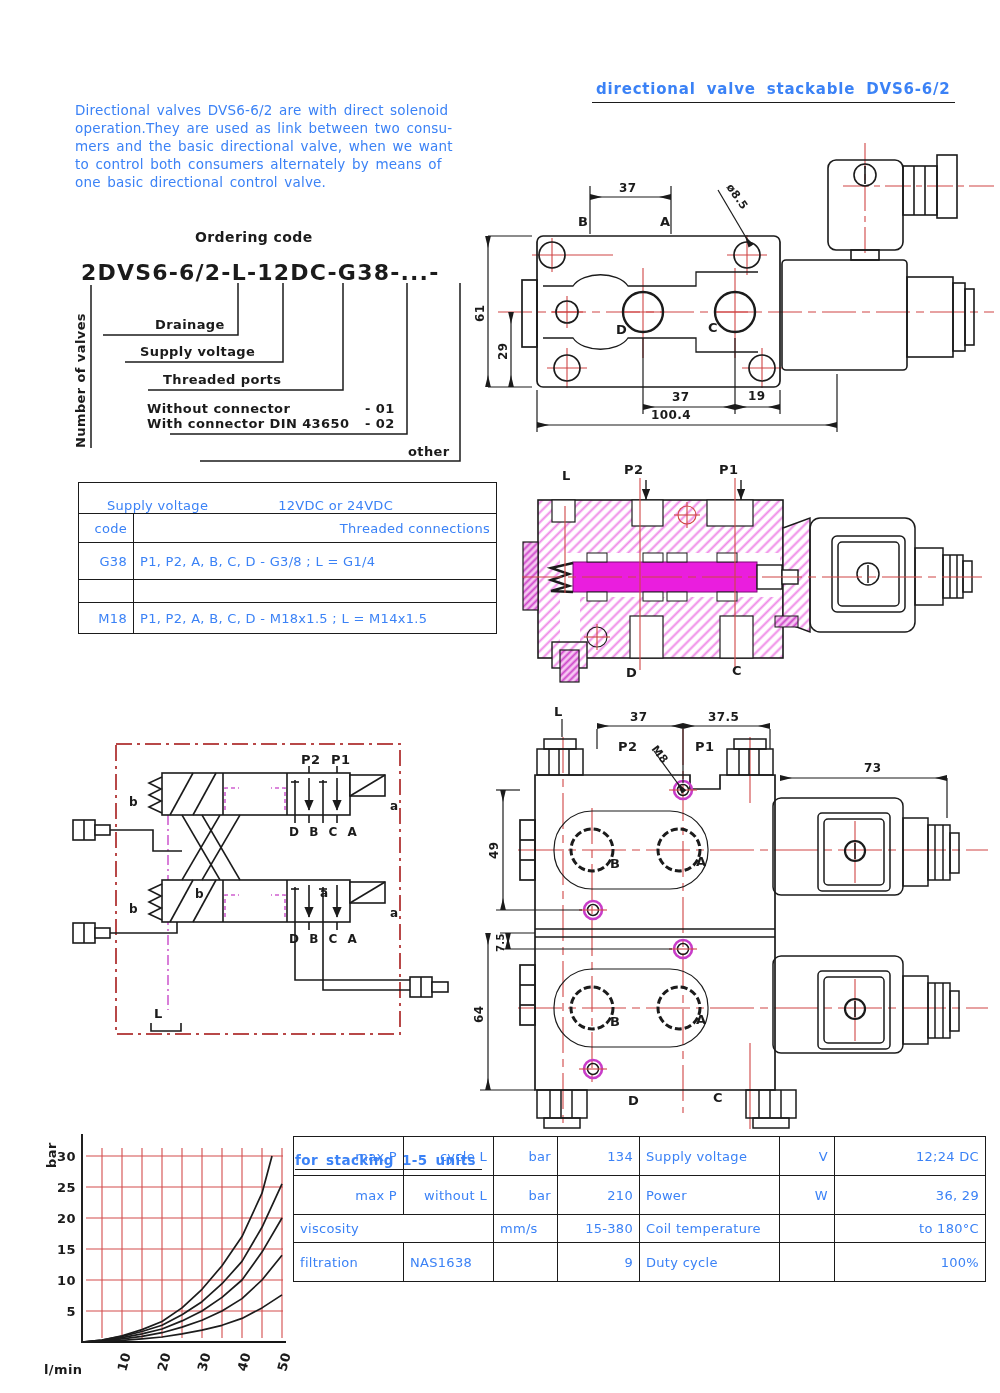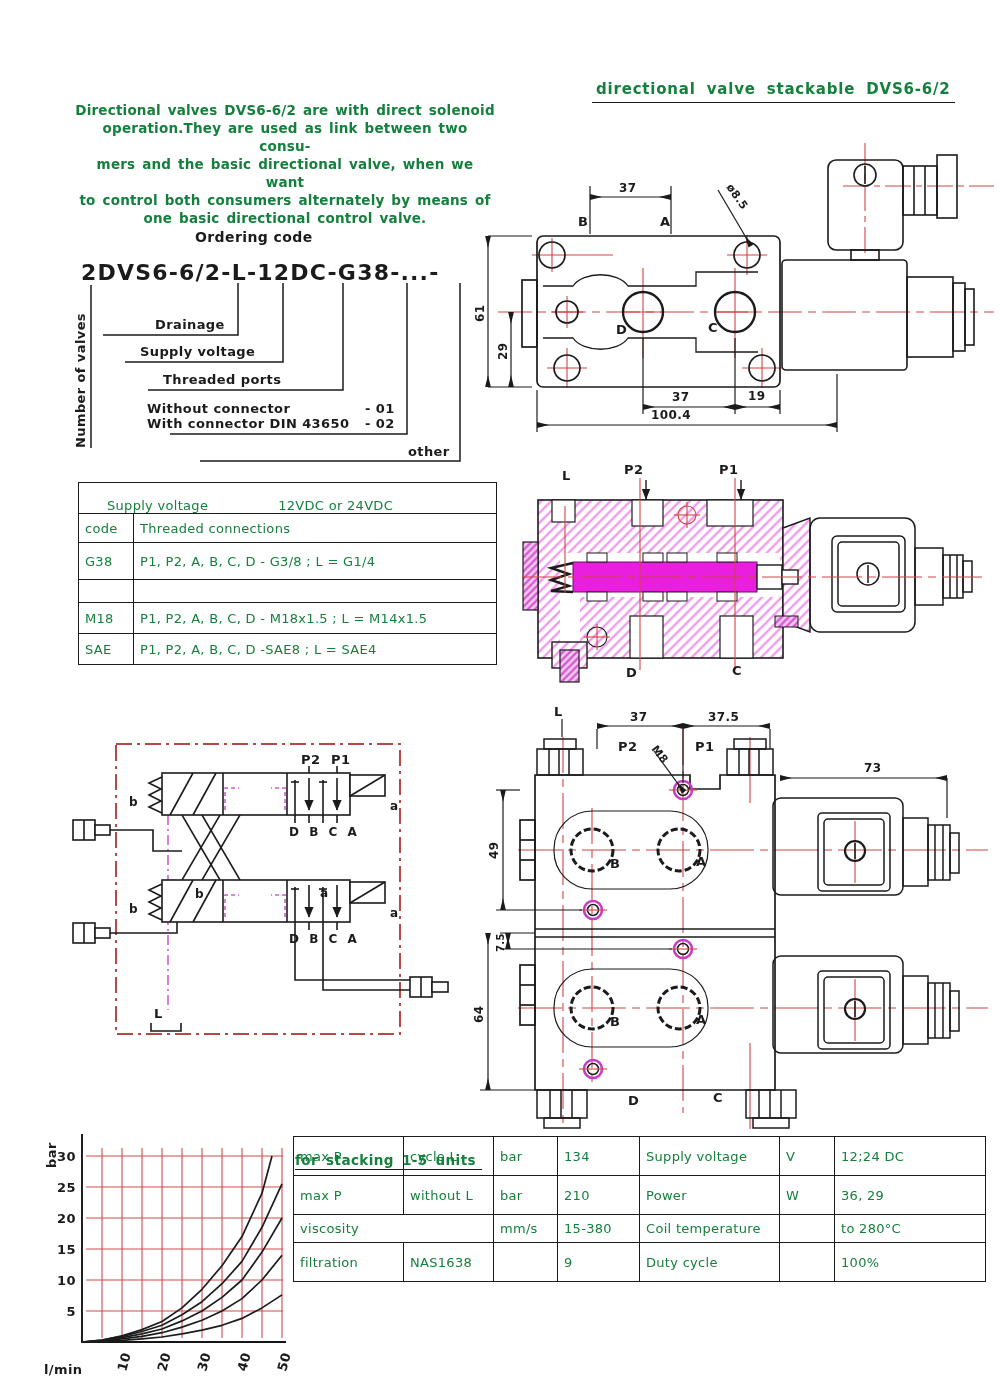"directional valve stackable DVS6-6/2" #page { color: #15803d -> #3b82f6 }
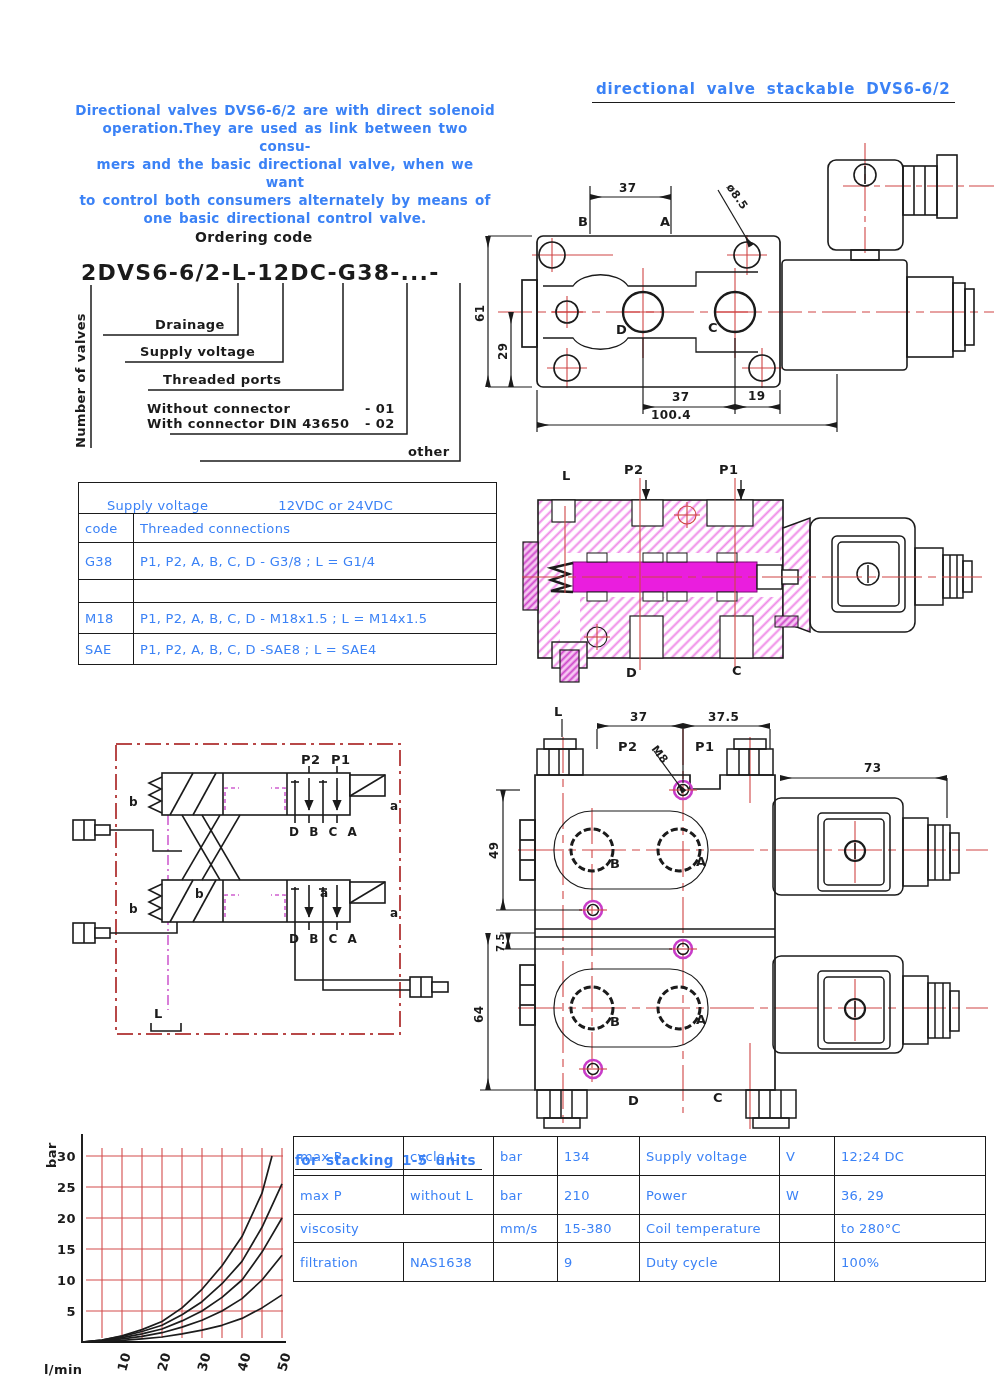"Directional valves DVS6-6/2 are with" #intro { font-weight: 700 -> 400; text-align: center -> none }
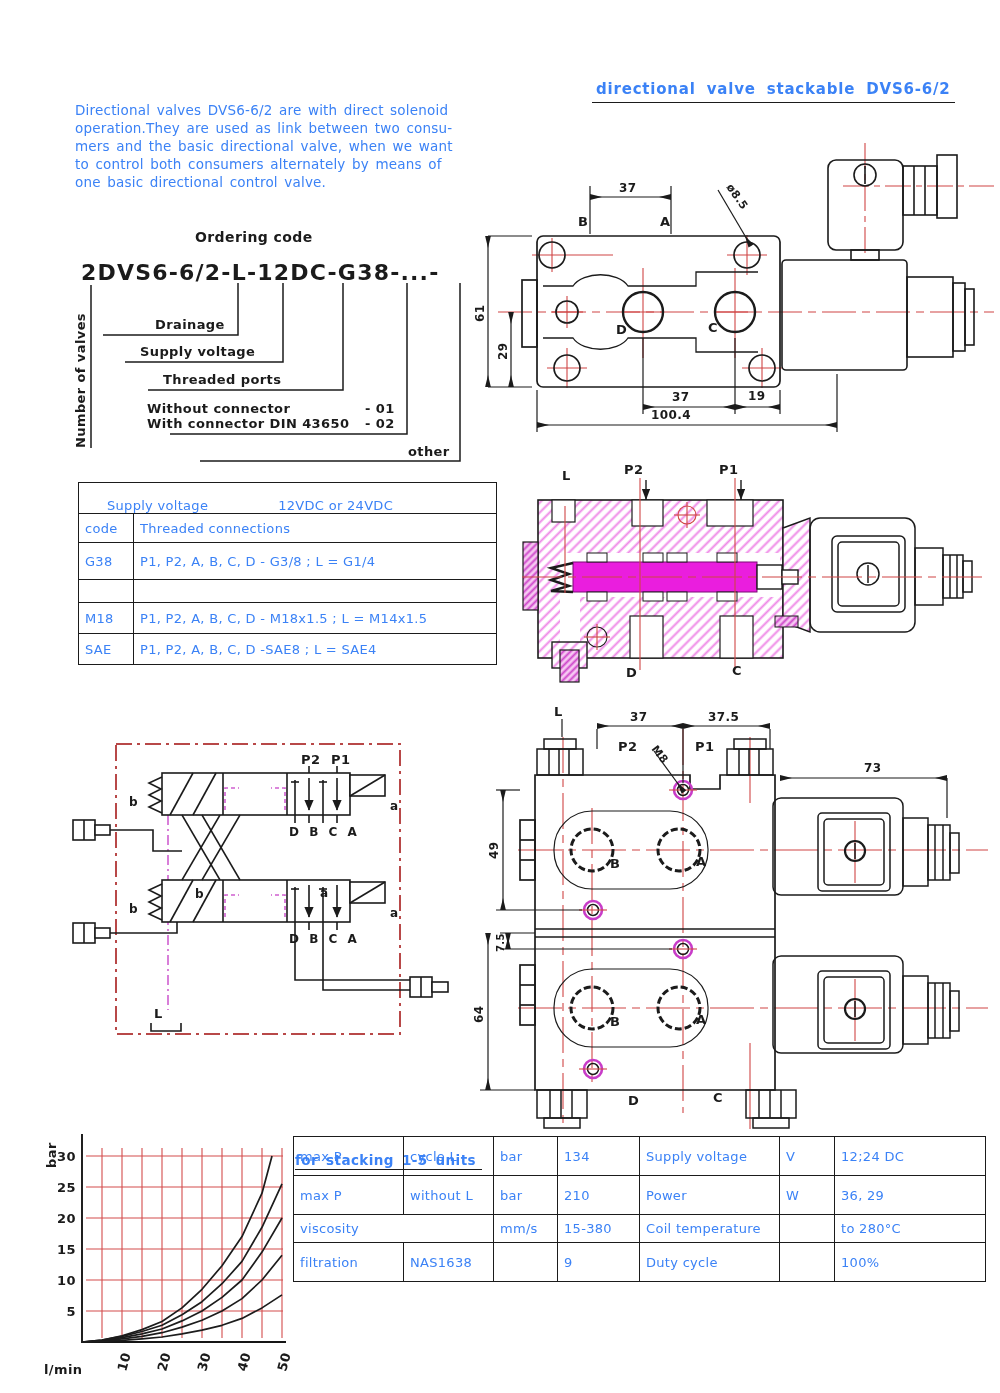"code" .cc { text-align: left -> right }
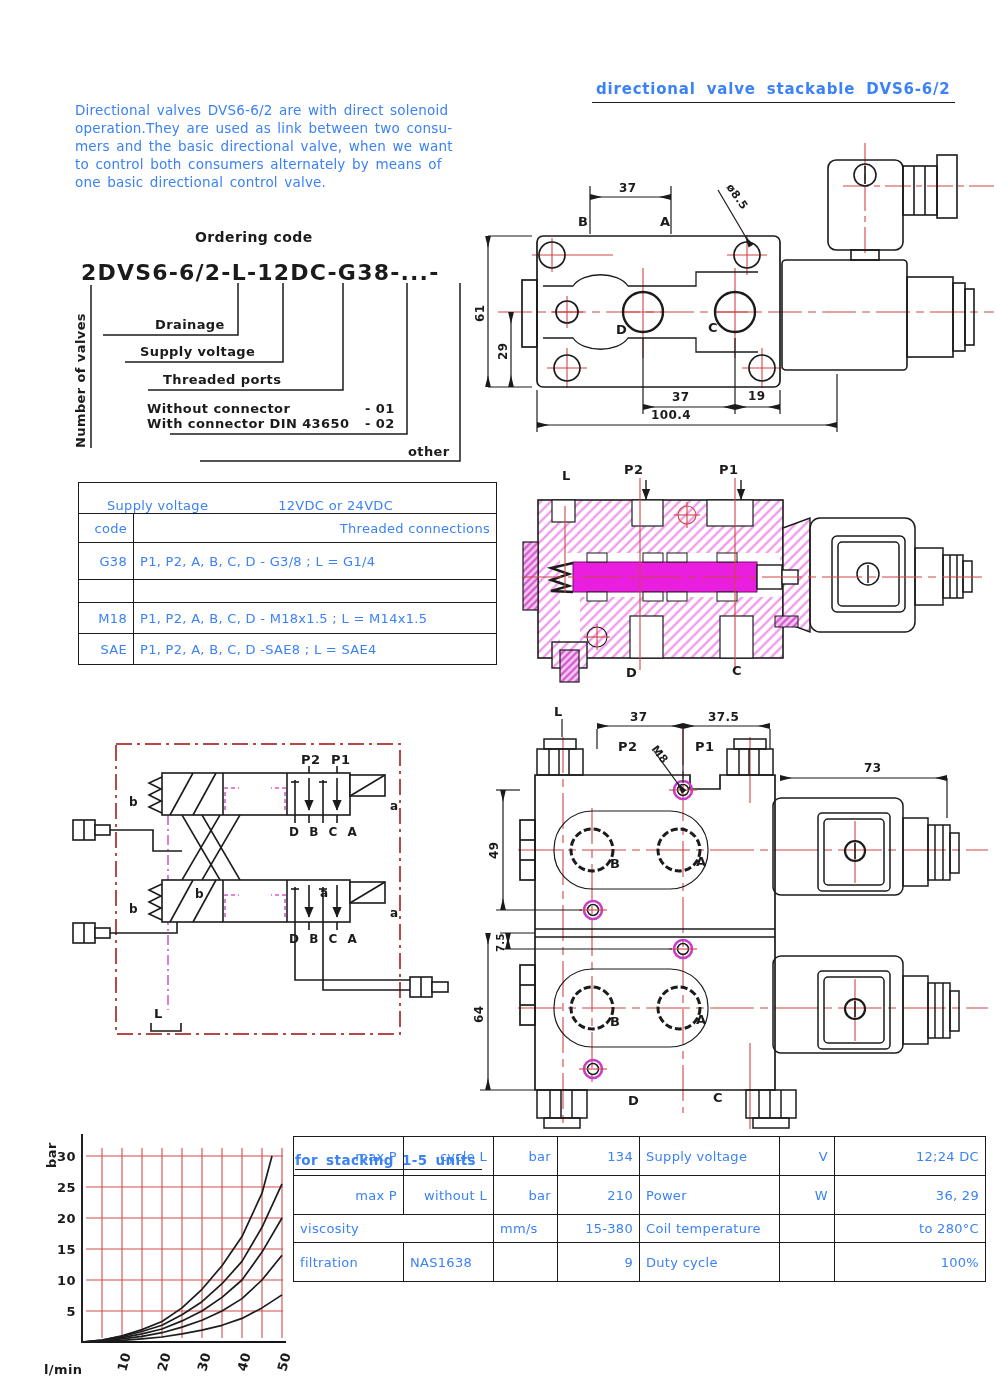"SAE" tr { html: <tr> <td>SAE</td> <td>P1, P2, A, B, C, D -SAE8 ; L = SAE4</td> </tr> -> none }
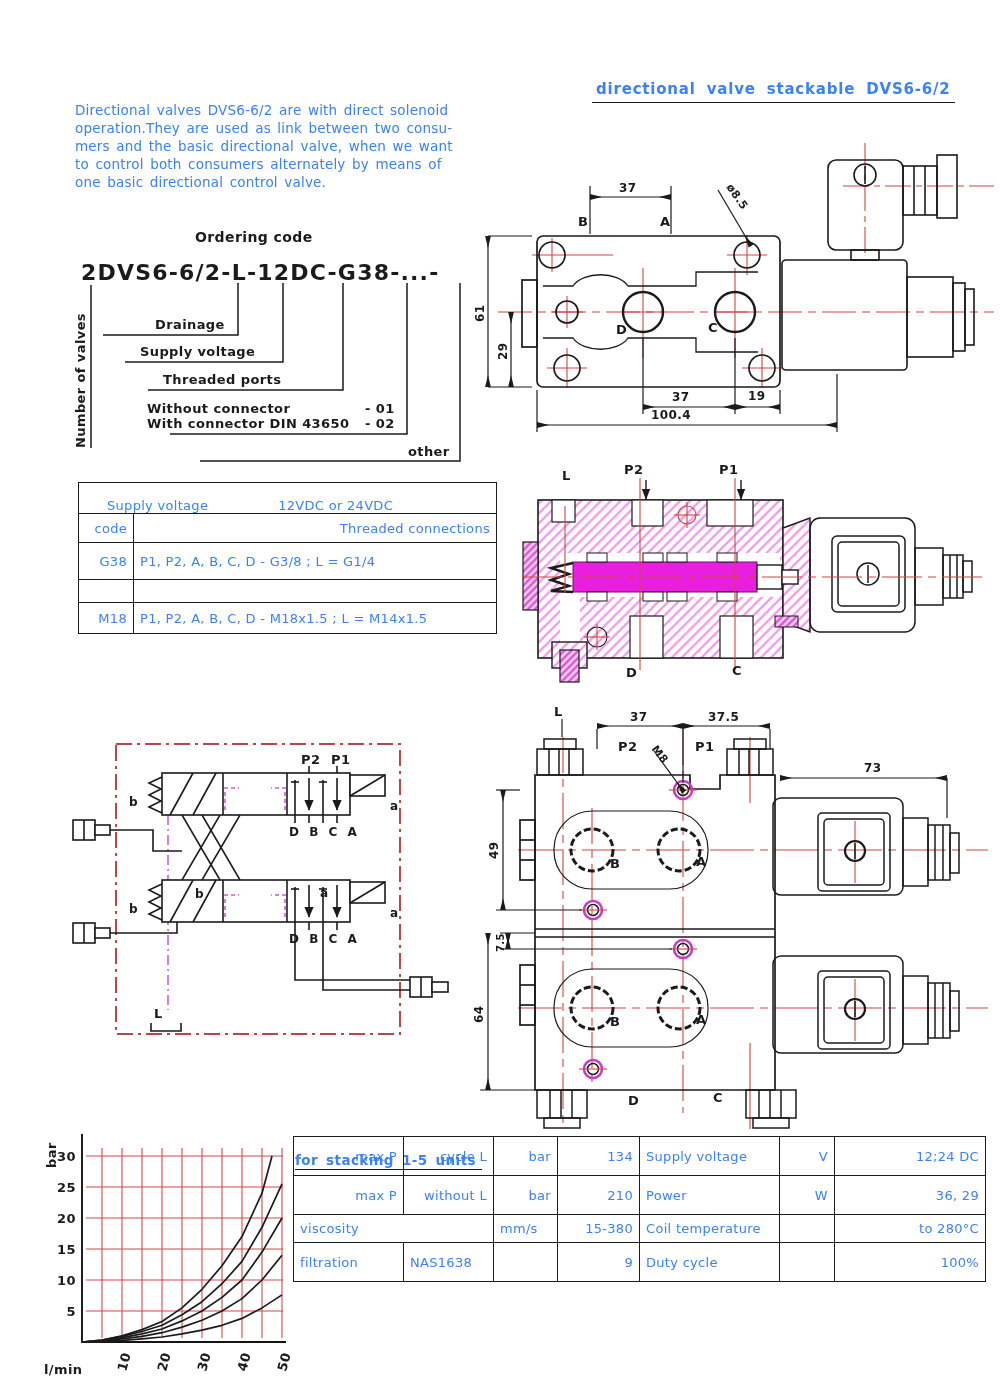"to 280°C" td.cc { text: 280 -> 180 }
